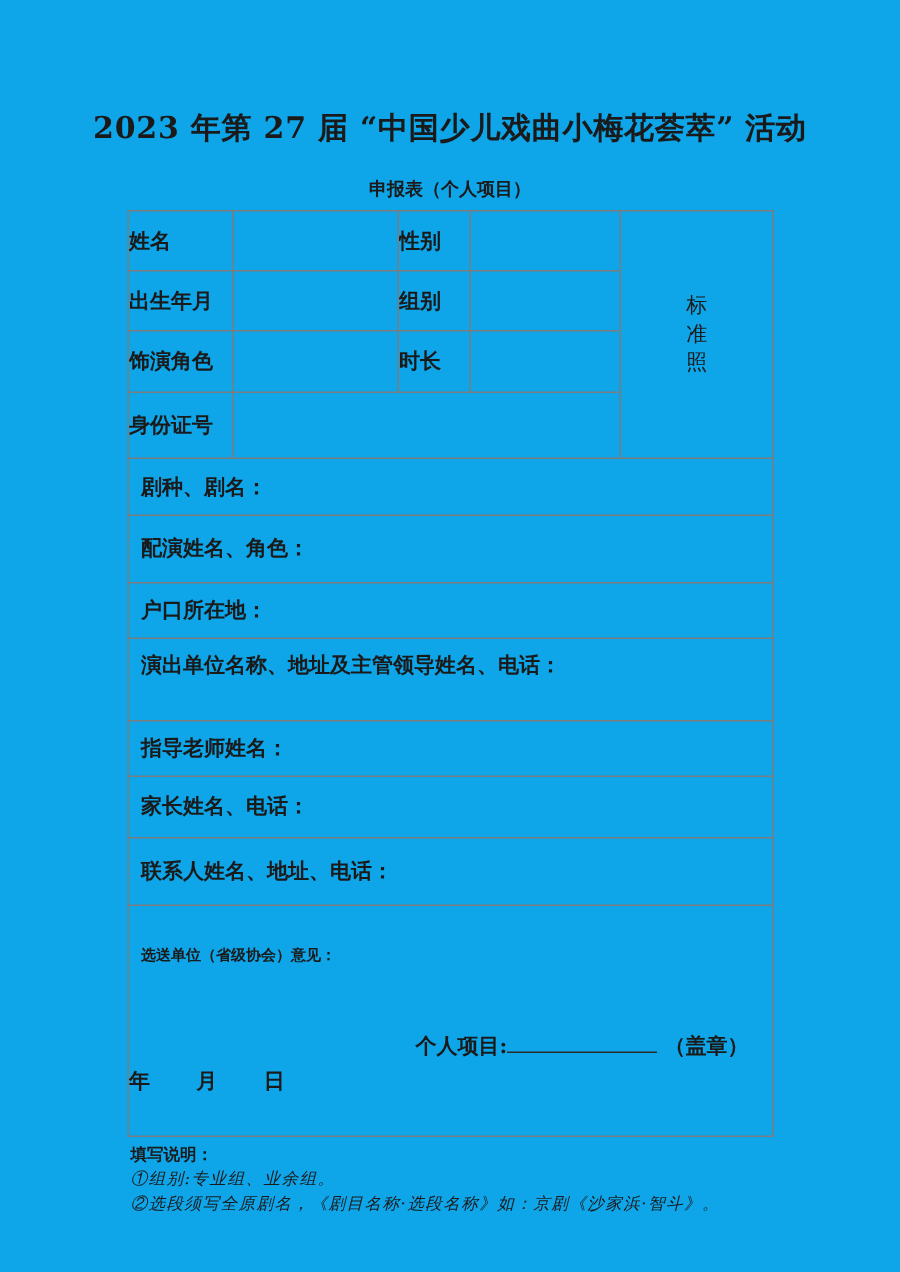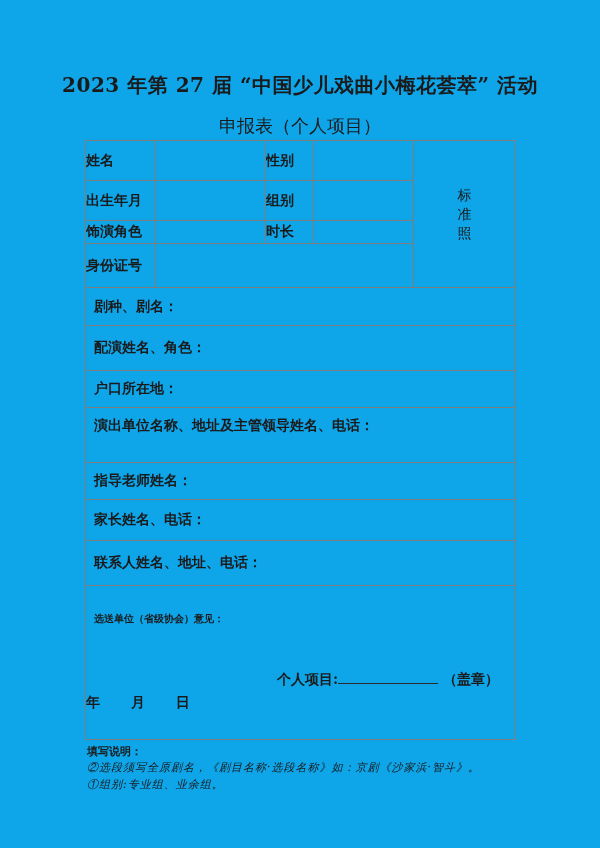"申报表（个人项目）" .doc-subtitle { font-size: 18px -> 12px; font-weight: normal -> bold }
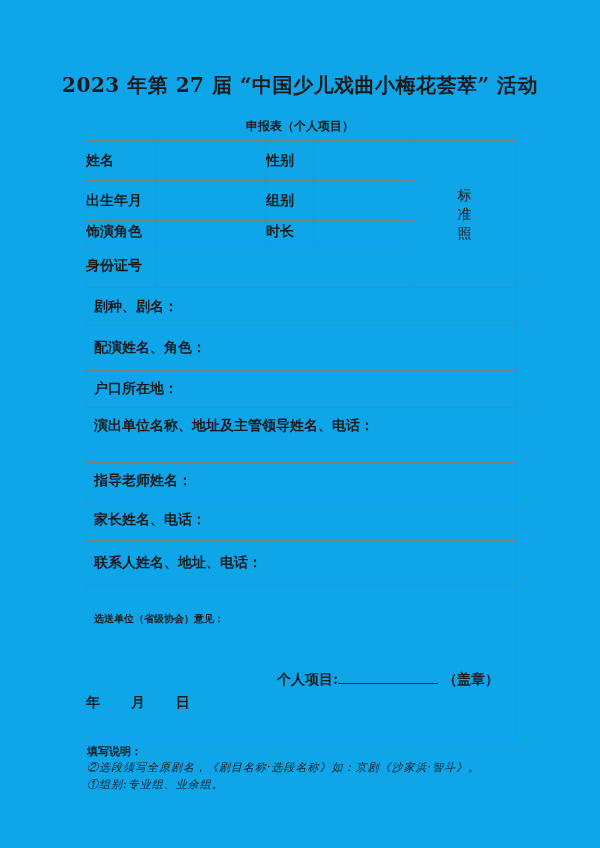"饰演角色" tr { height: 23px -> 41px }
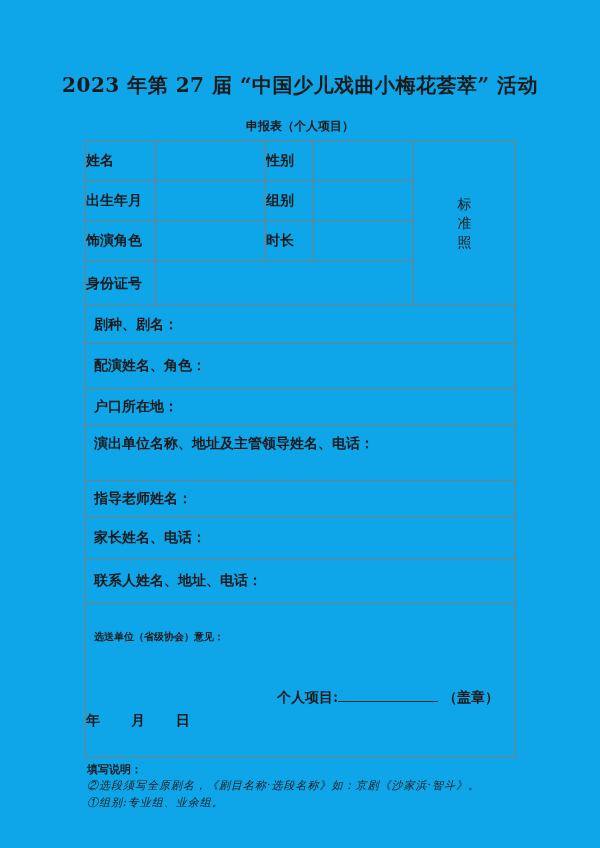"②选段须写全原剧名，《剧目名称·选段名称》如：京剧《沙家浜·智斗》。" div.note-item { order: before "①组别:专业组、业余组。" -> after "①组别:专业组、业余组。" }
